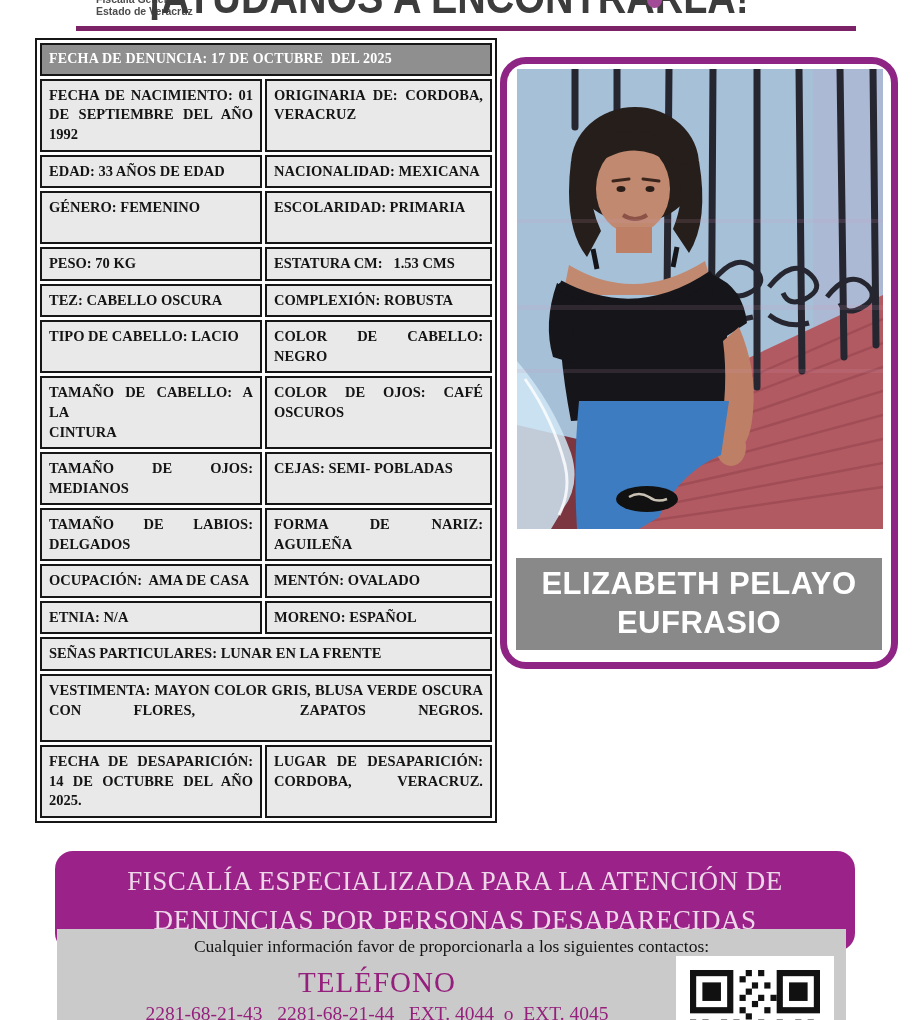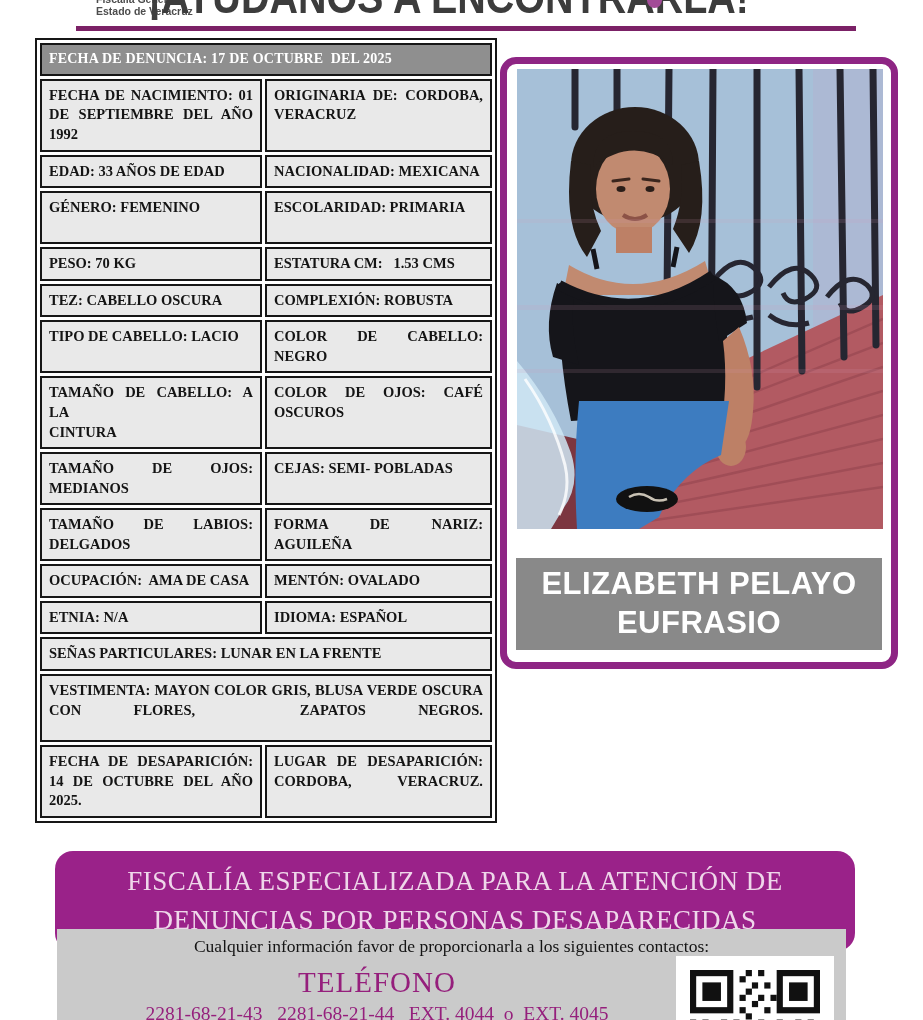"ELIZABETH PELAYO EUFRASIO" .photo-frame { border-radius: 16px -> 26px }
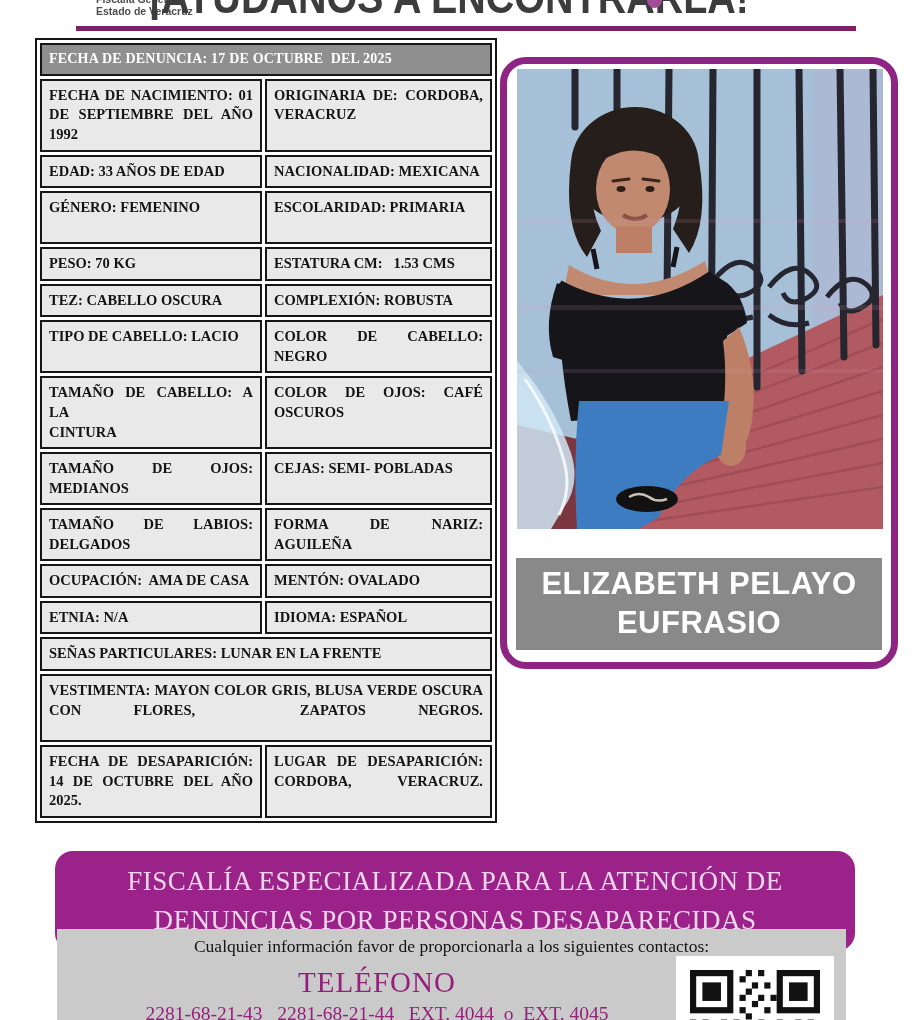"IDIOMA: ESPAÑOL" div.t-cell { text: IDIOMA -> MORENO }
